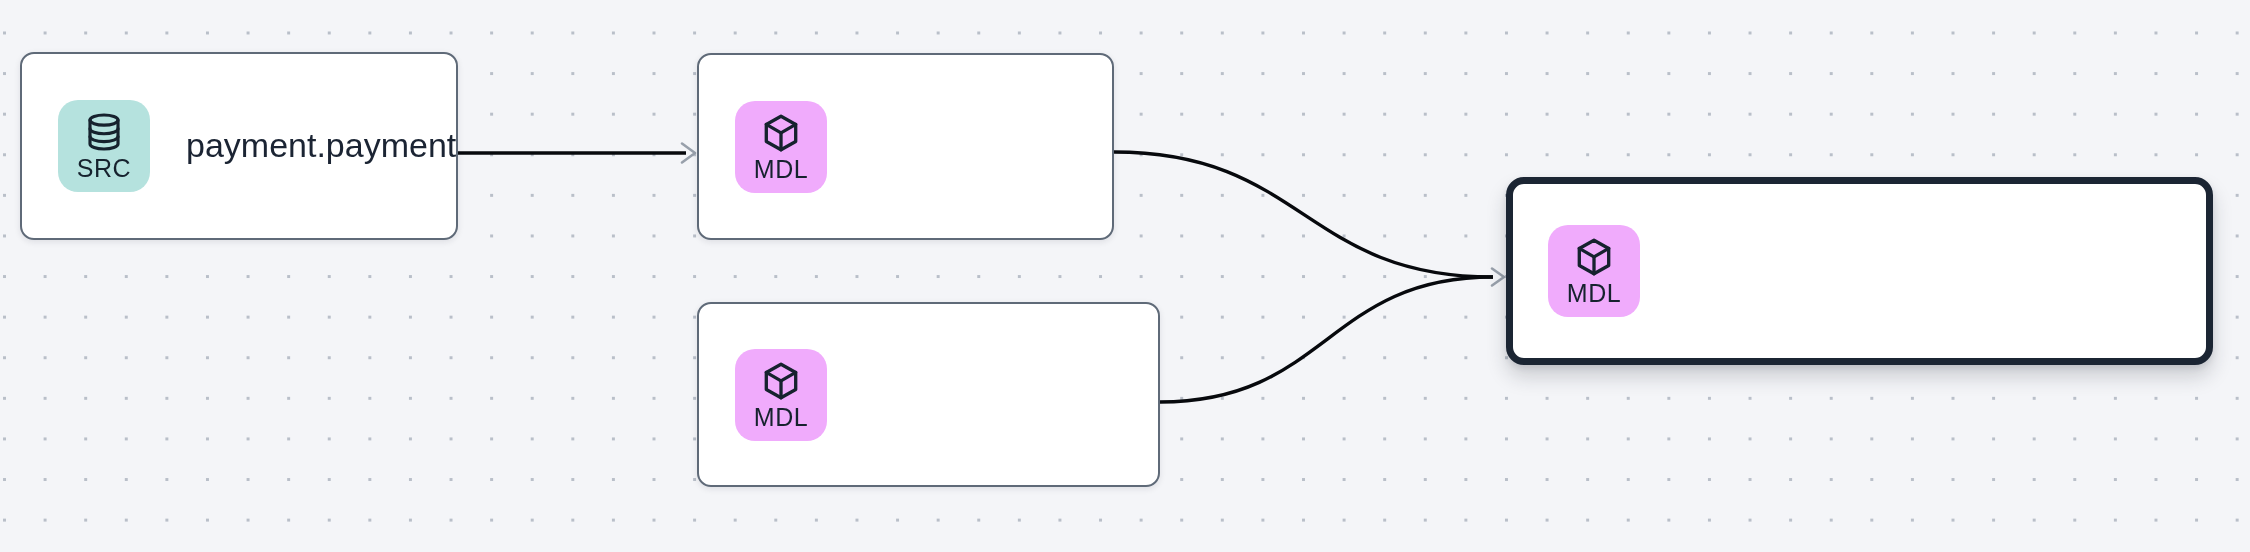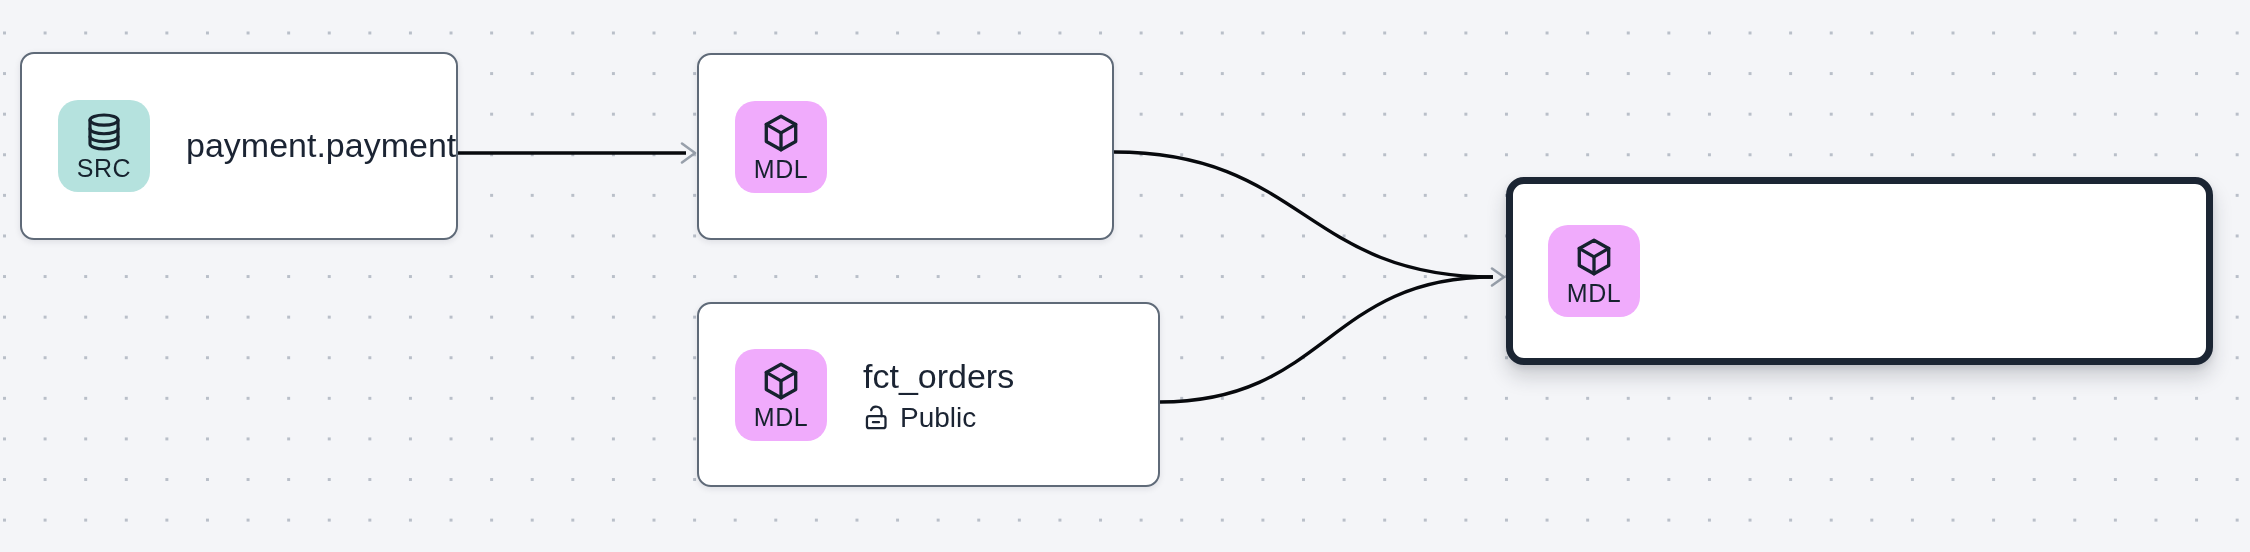"fct_orders" div.text-col { html: <div> <div>fct_orders</div> <div> <svg> <rect></rect> <path></path> <path></path> </svg> <span>Public</span> </div> </div> -> none }
